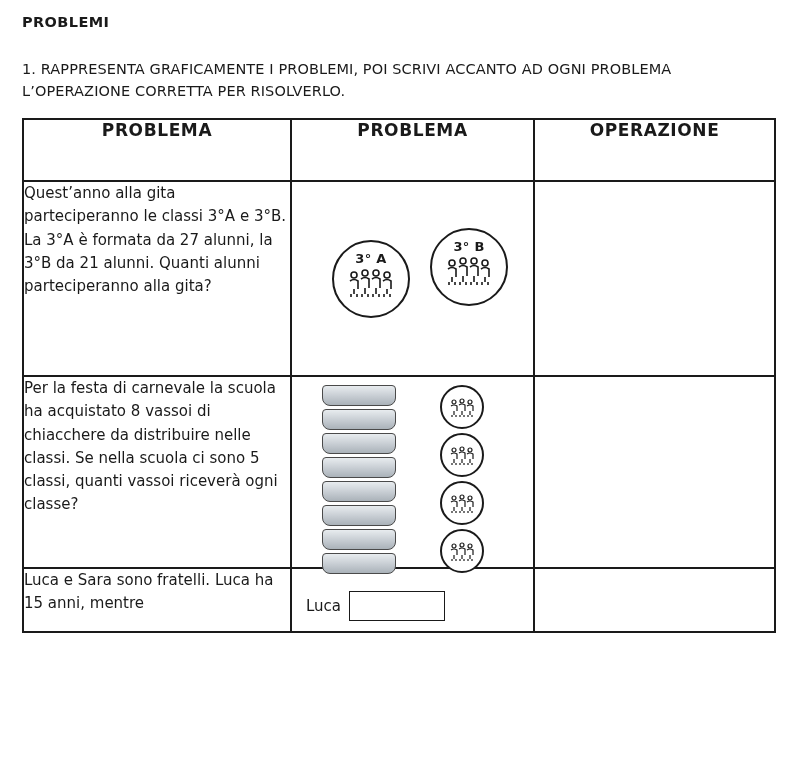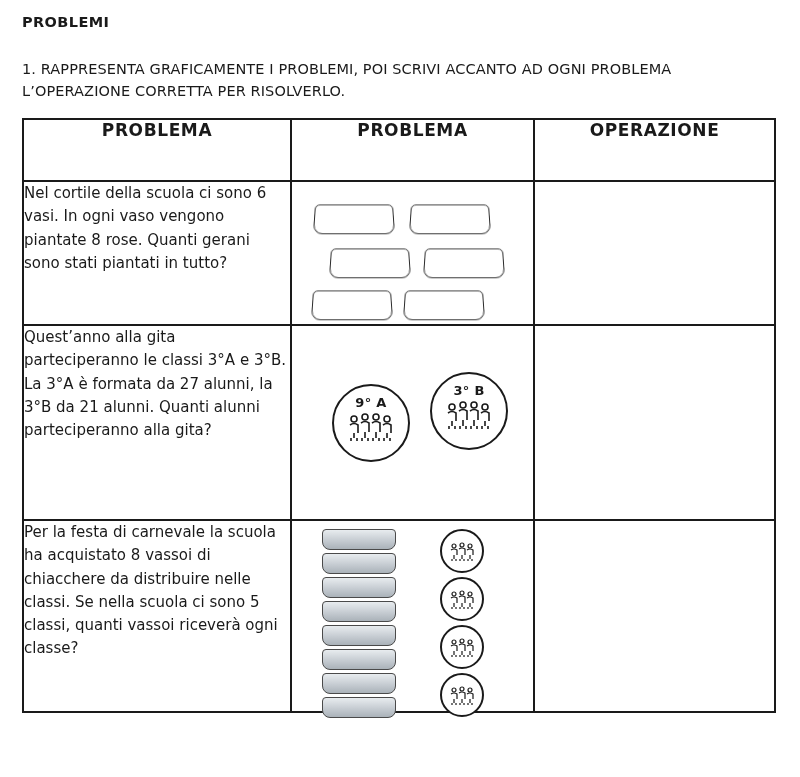"Nel cortile della scuola ci" tr.row1 { html: <tr> <td>Nel cortile della scuola ci sono 6 vasi. In ogni vaso vengono piantate 8 rose. Quanti gerani sono stati piantati in tutto?</td> <td> <div> <div></div> <div></div> <div></div> <div></div> <div></div> <div></div> </div> </td> <td></td> </tr> -> none }
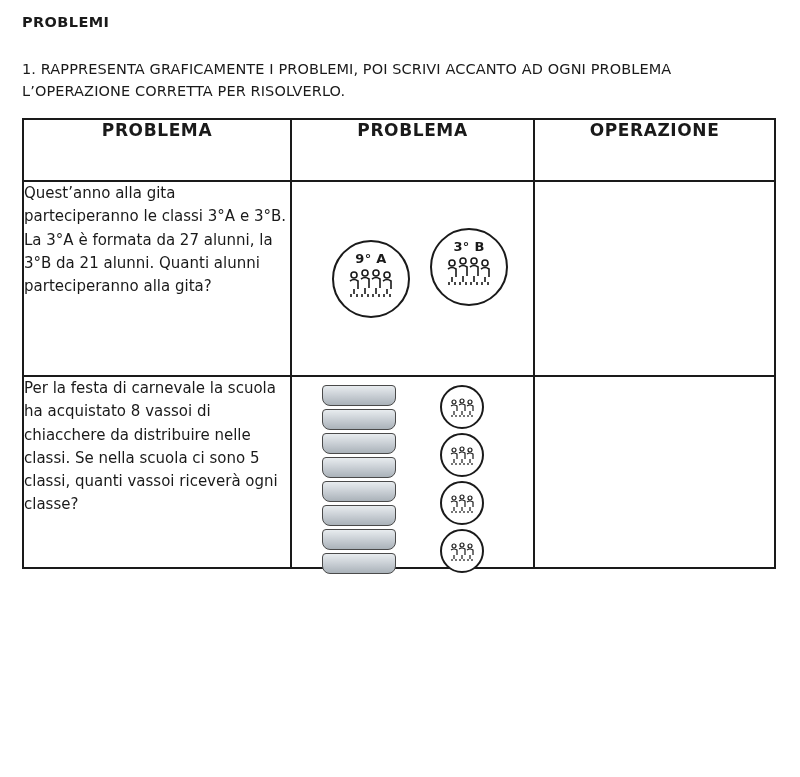"9° A" span.lbl { text: 9 -> 3 }
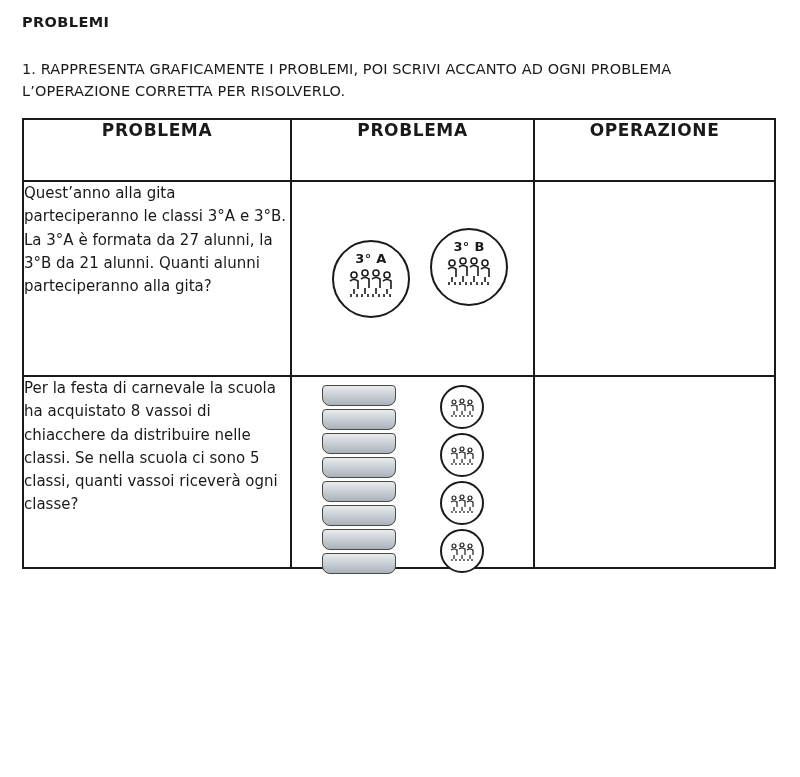"Luca e Sara sono fratelli." tr.row4 { html: none -> <tr> <td>Luca e Sara sono fratelli. Luca ha 15 anni, mentre</td> <td> <div> <div> <span>Luca</span> <span></span> </div> </div> </td> <td></td> </tr> }
